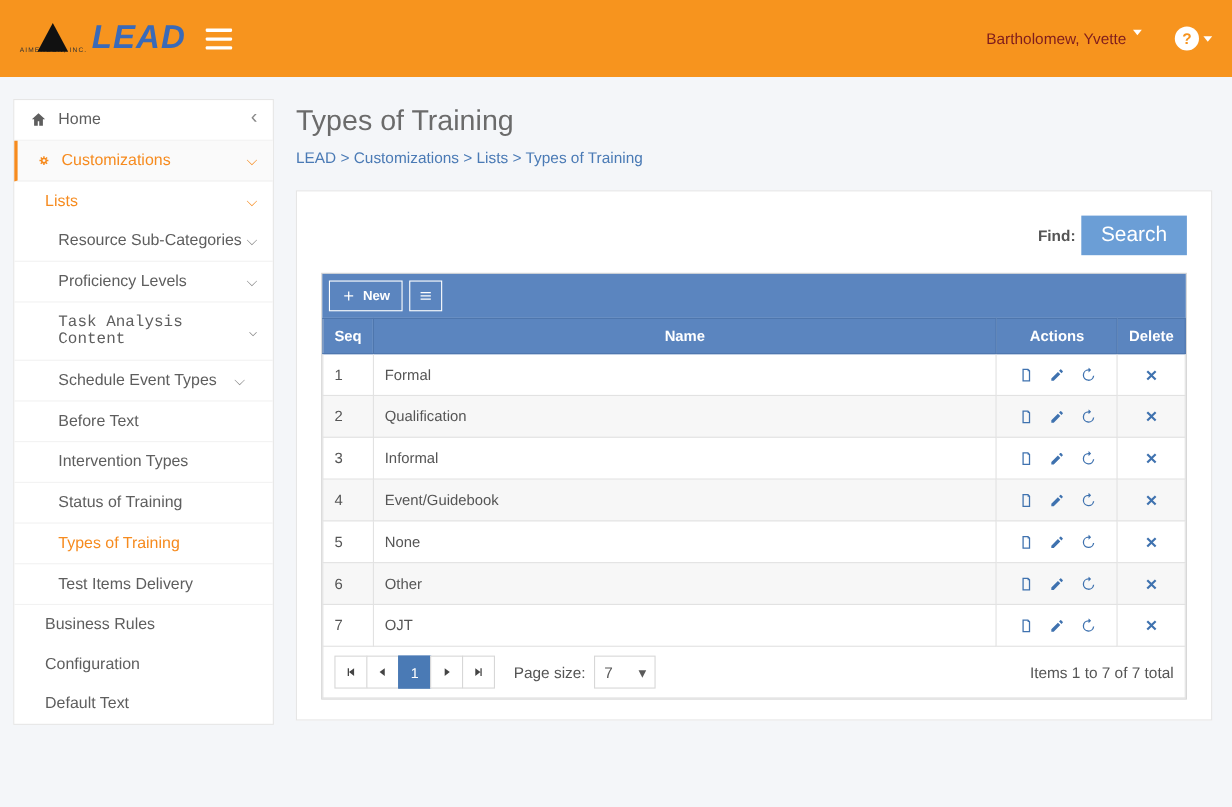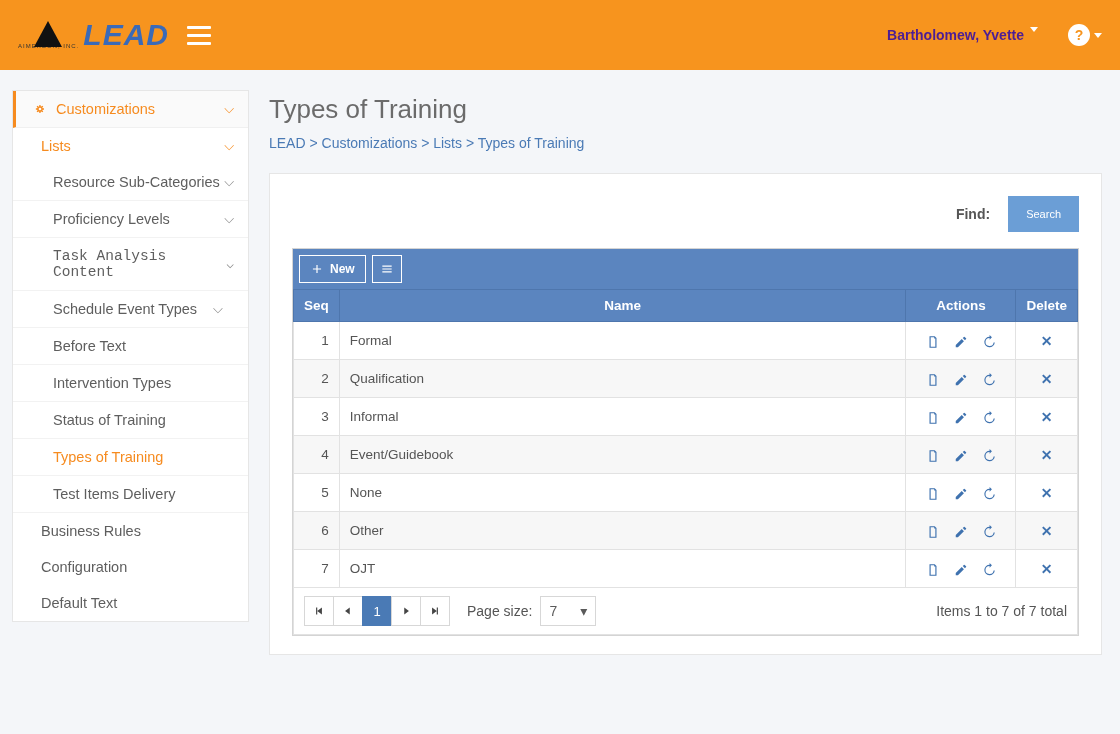"Bartholomew, Yvette" .user-block { color: #4c1d95 -> #7f1d1d; font-weight: 700 -> 400 }
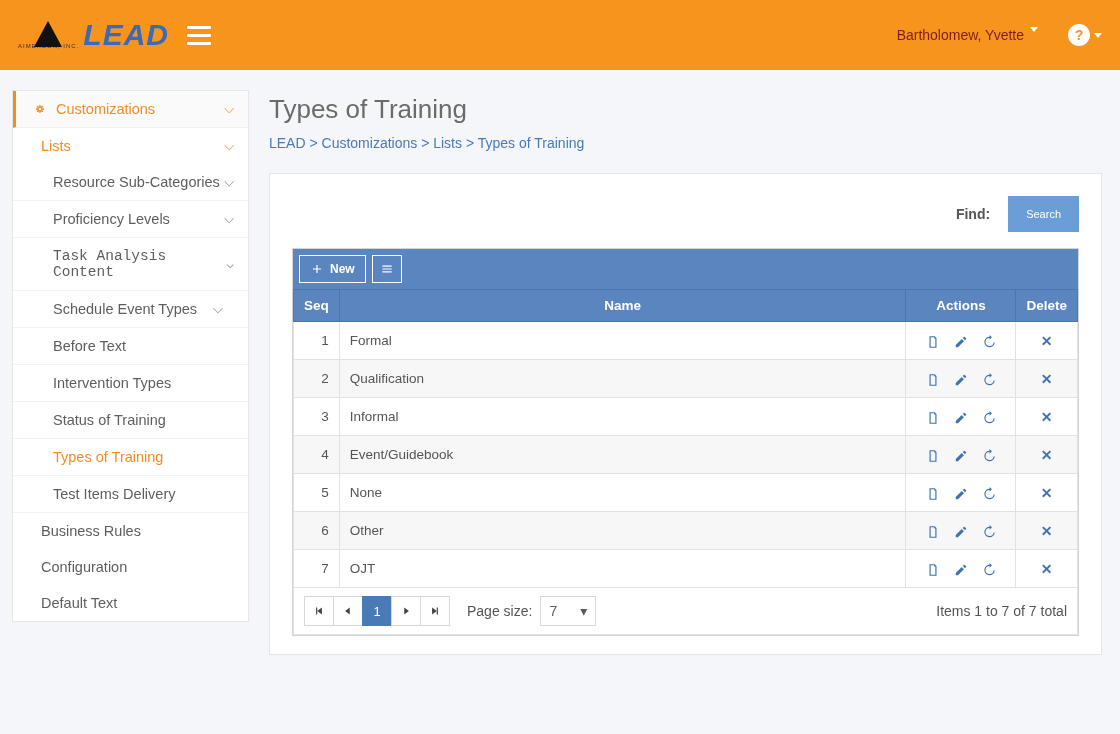"Home" div.side-item { html: none -> <div> <span> <span> <svg> <path></path> </svg> </span> <span>Home</span> </span> <span></span> </div> }
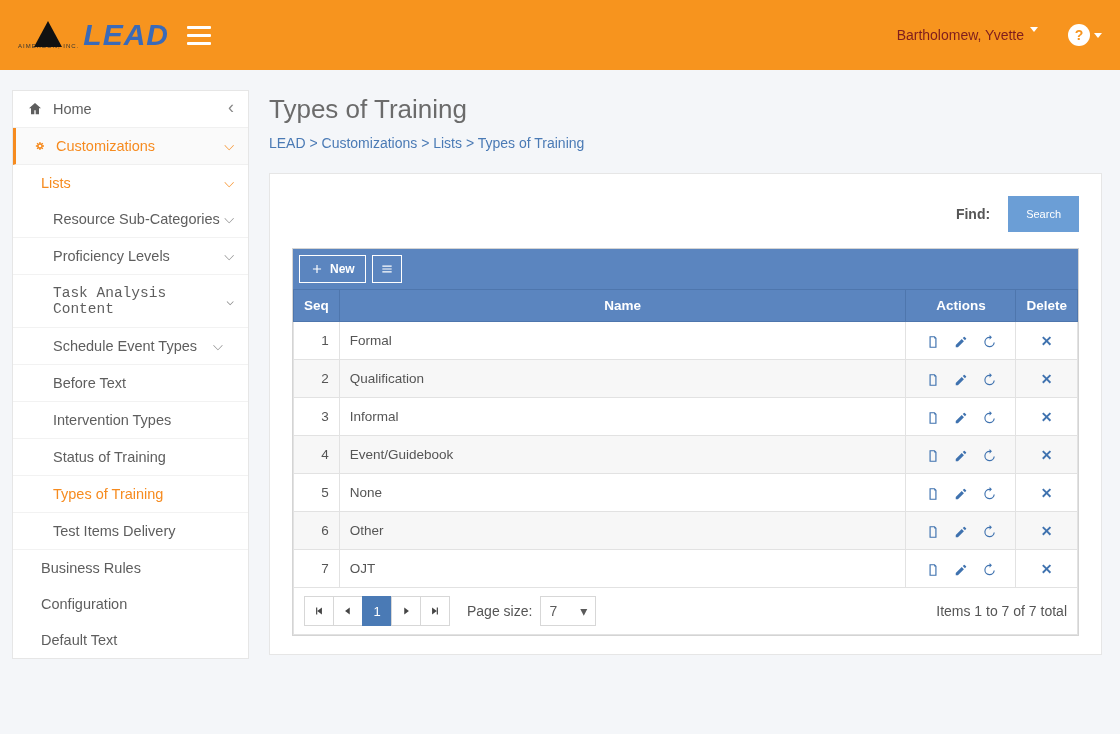"Find:" .findbar { gap: 18px -> 5px }
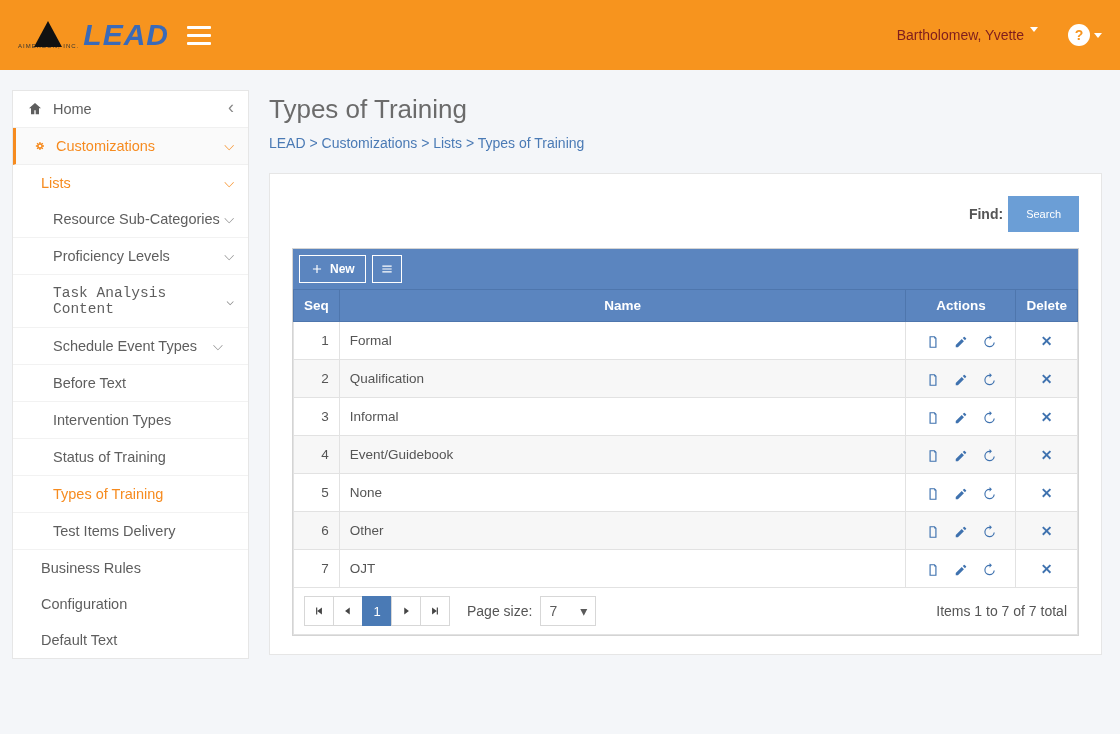"Search" .search-btn { font-size: 11px -> 19px }
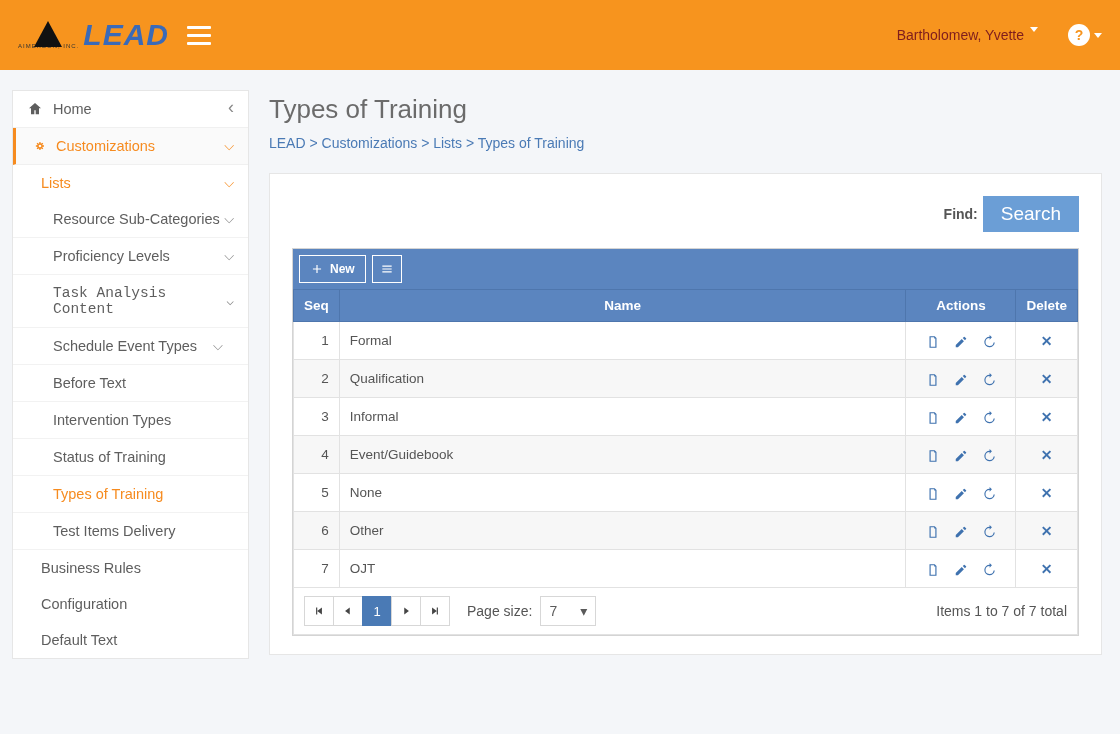"Seq" .col-seq { text-align: right -> left }
